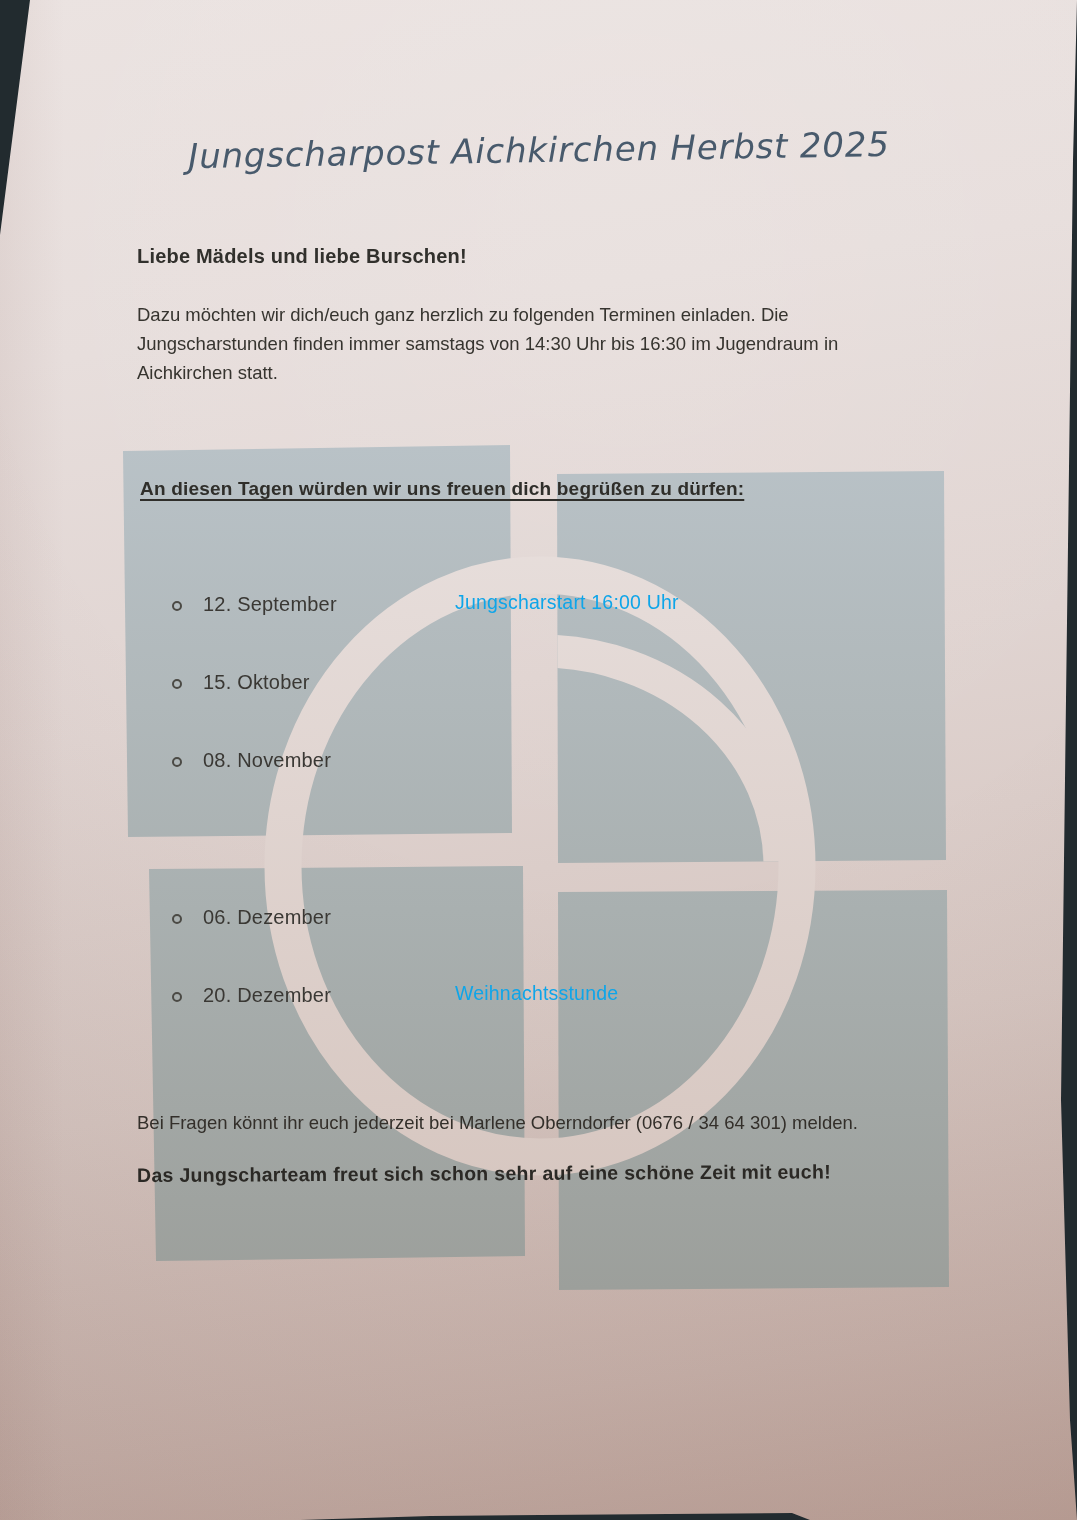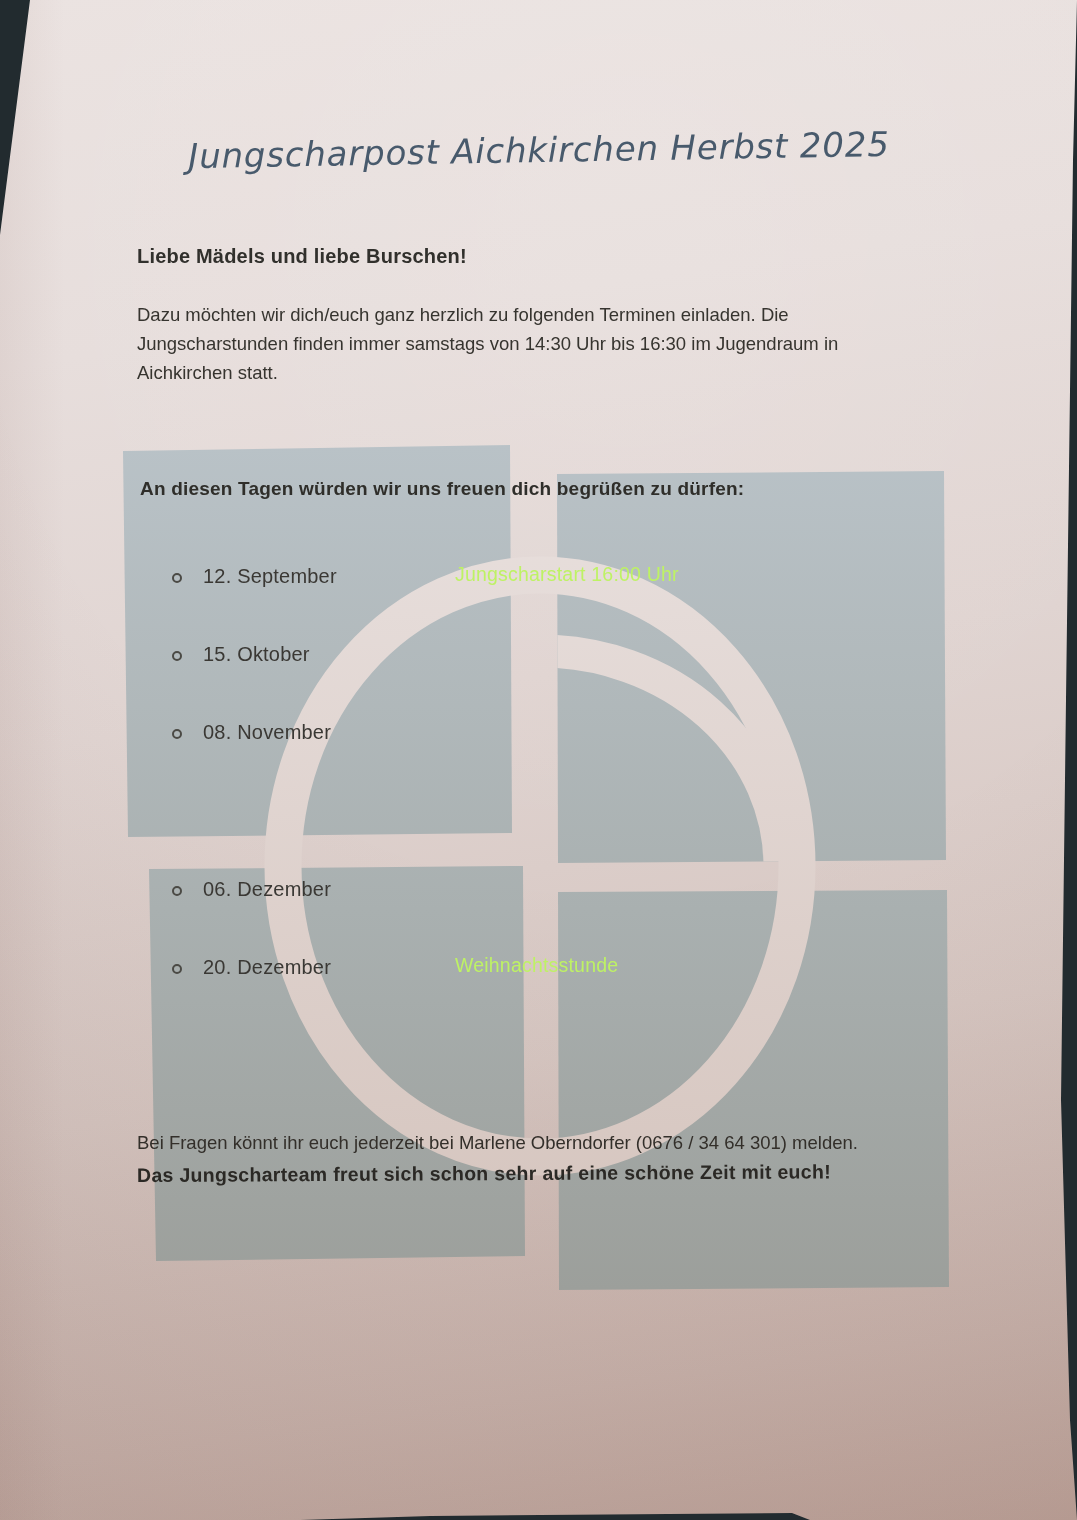"An diesen Tagen würden wir" .schedule-heading span { text-decoration: none -> underline }
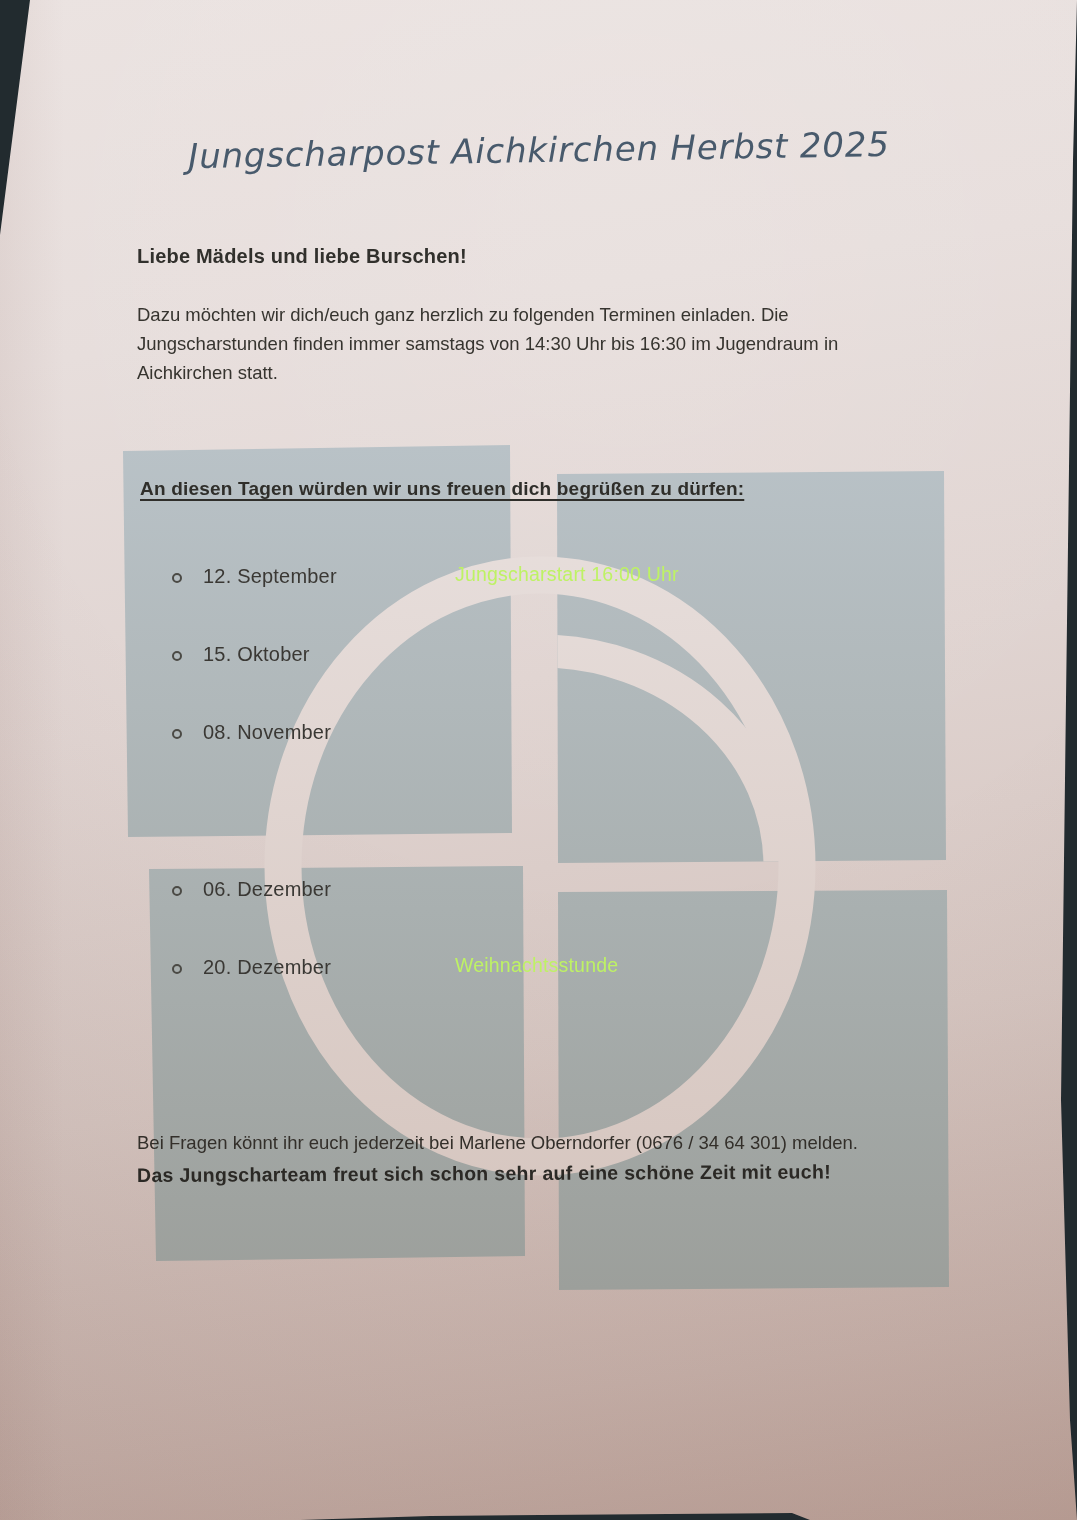"12. September" .srow { margin-top: none -> 28px }
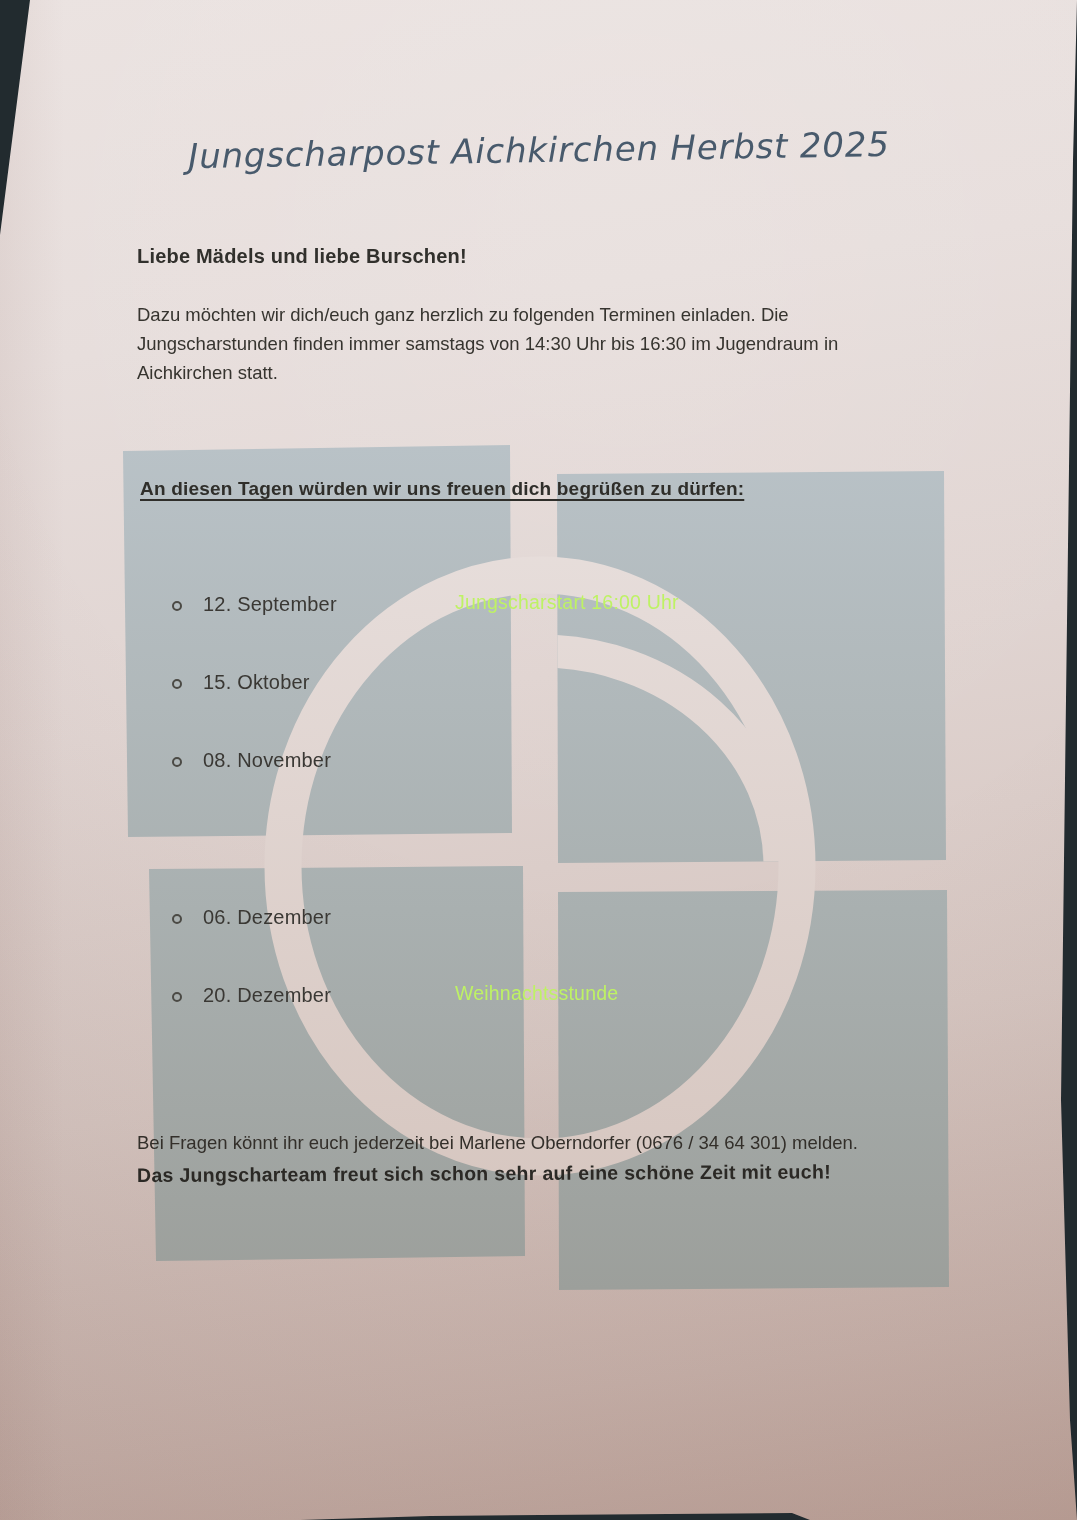"Jungscharstart 16:00 Uhr" .note { color: #bef264 -> #0ea5e9 }
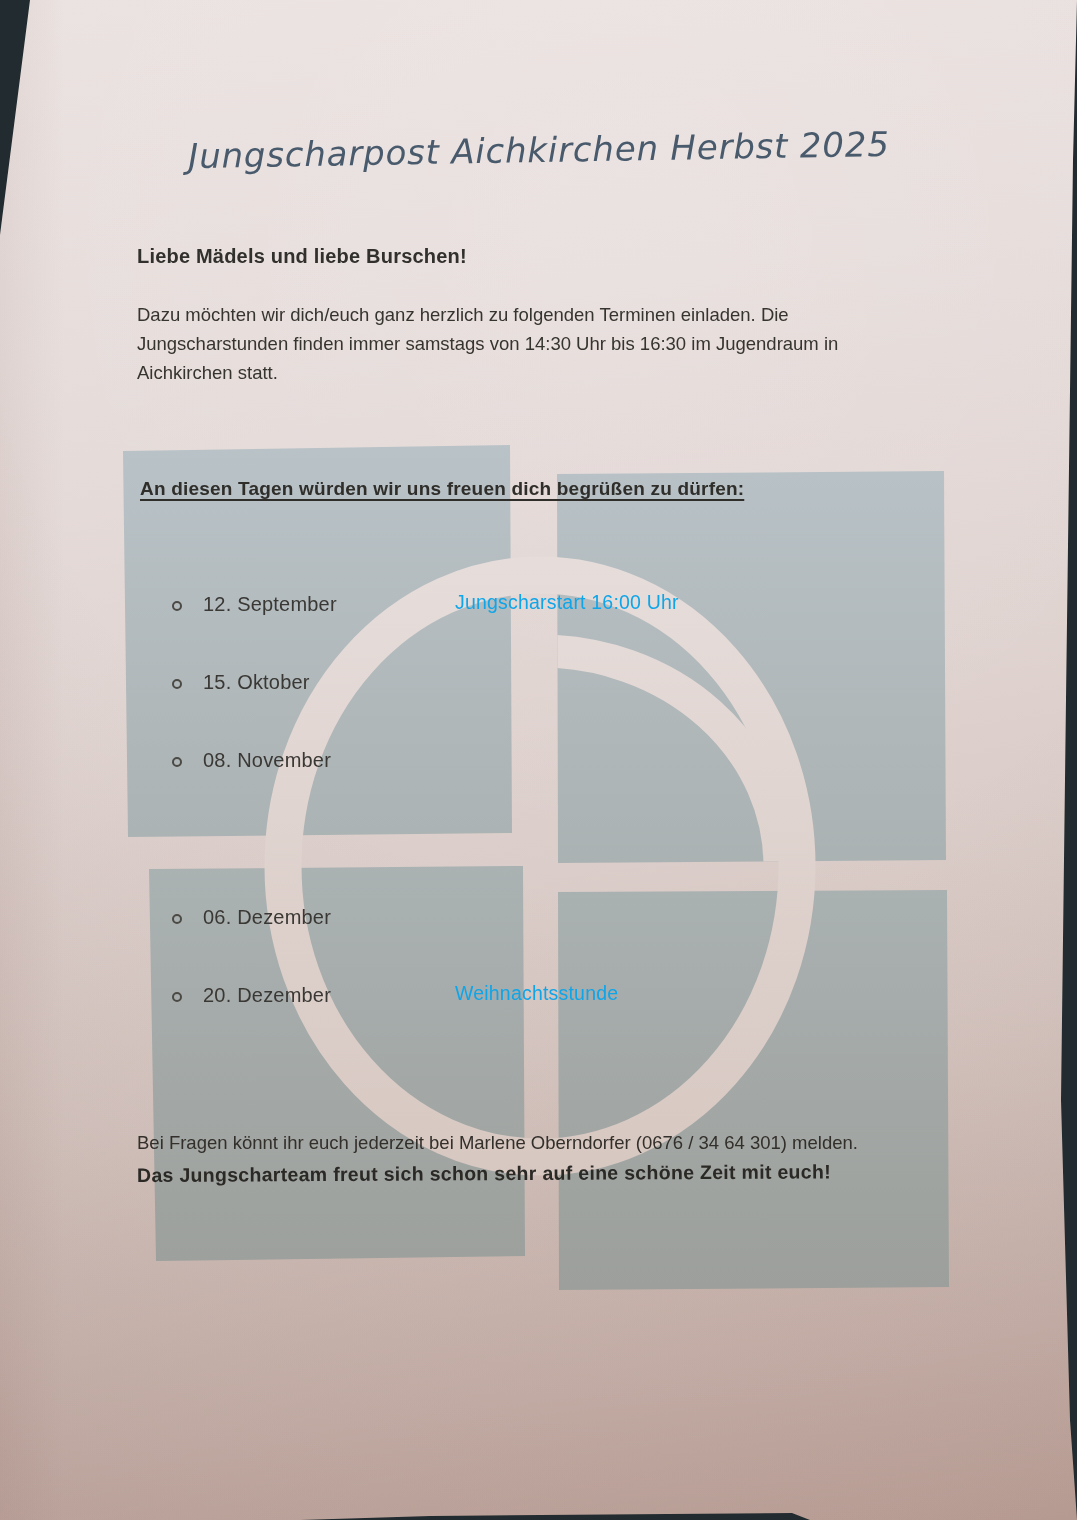"Bei Fragen könnt ihr euch" .contact { margin-top: 20px -> none }
